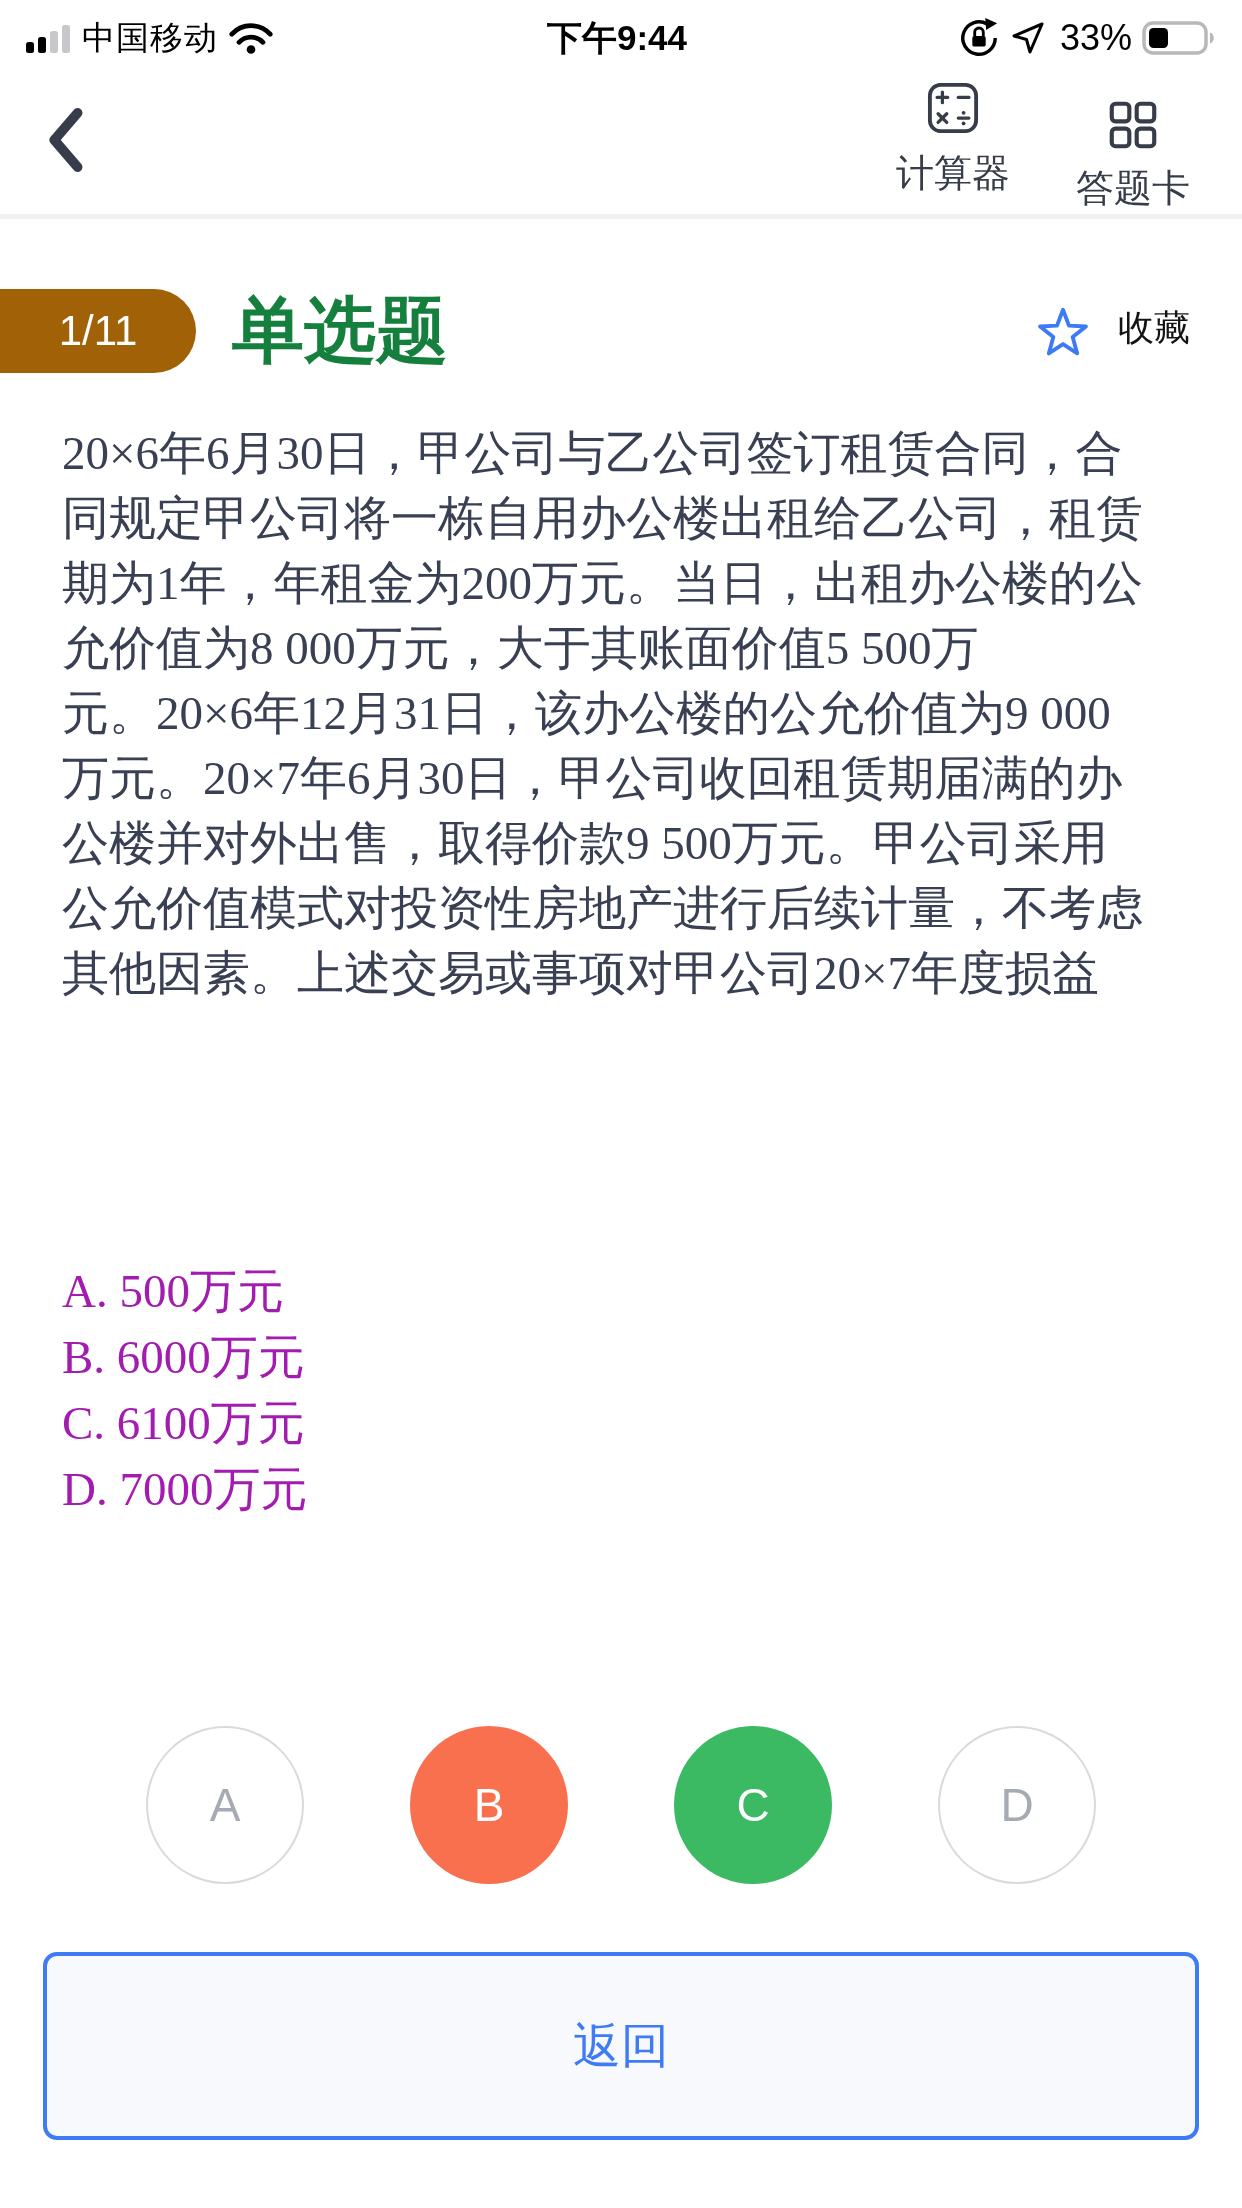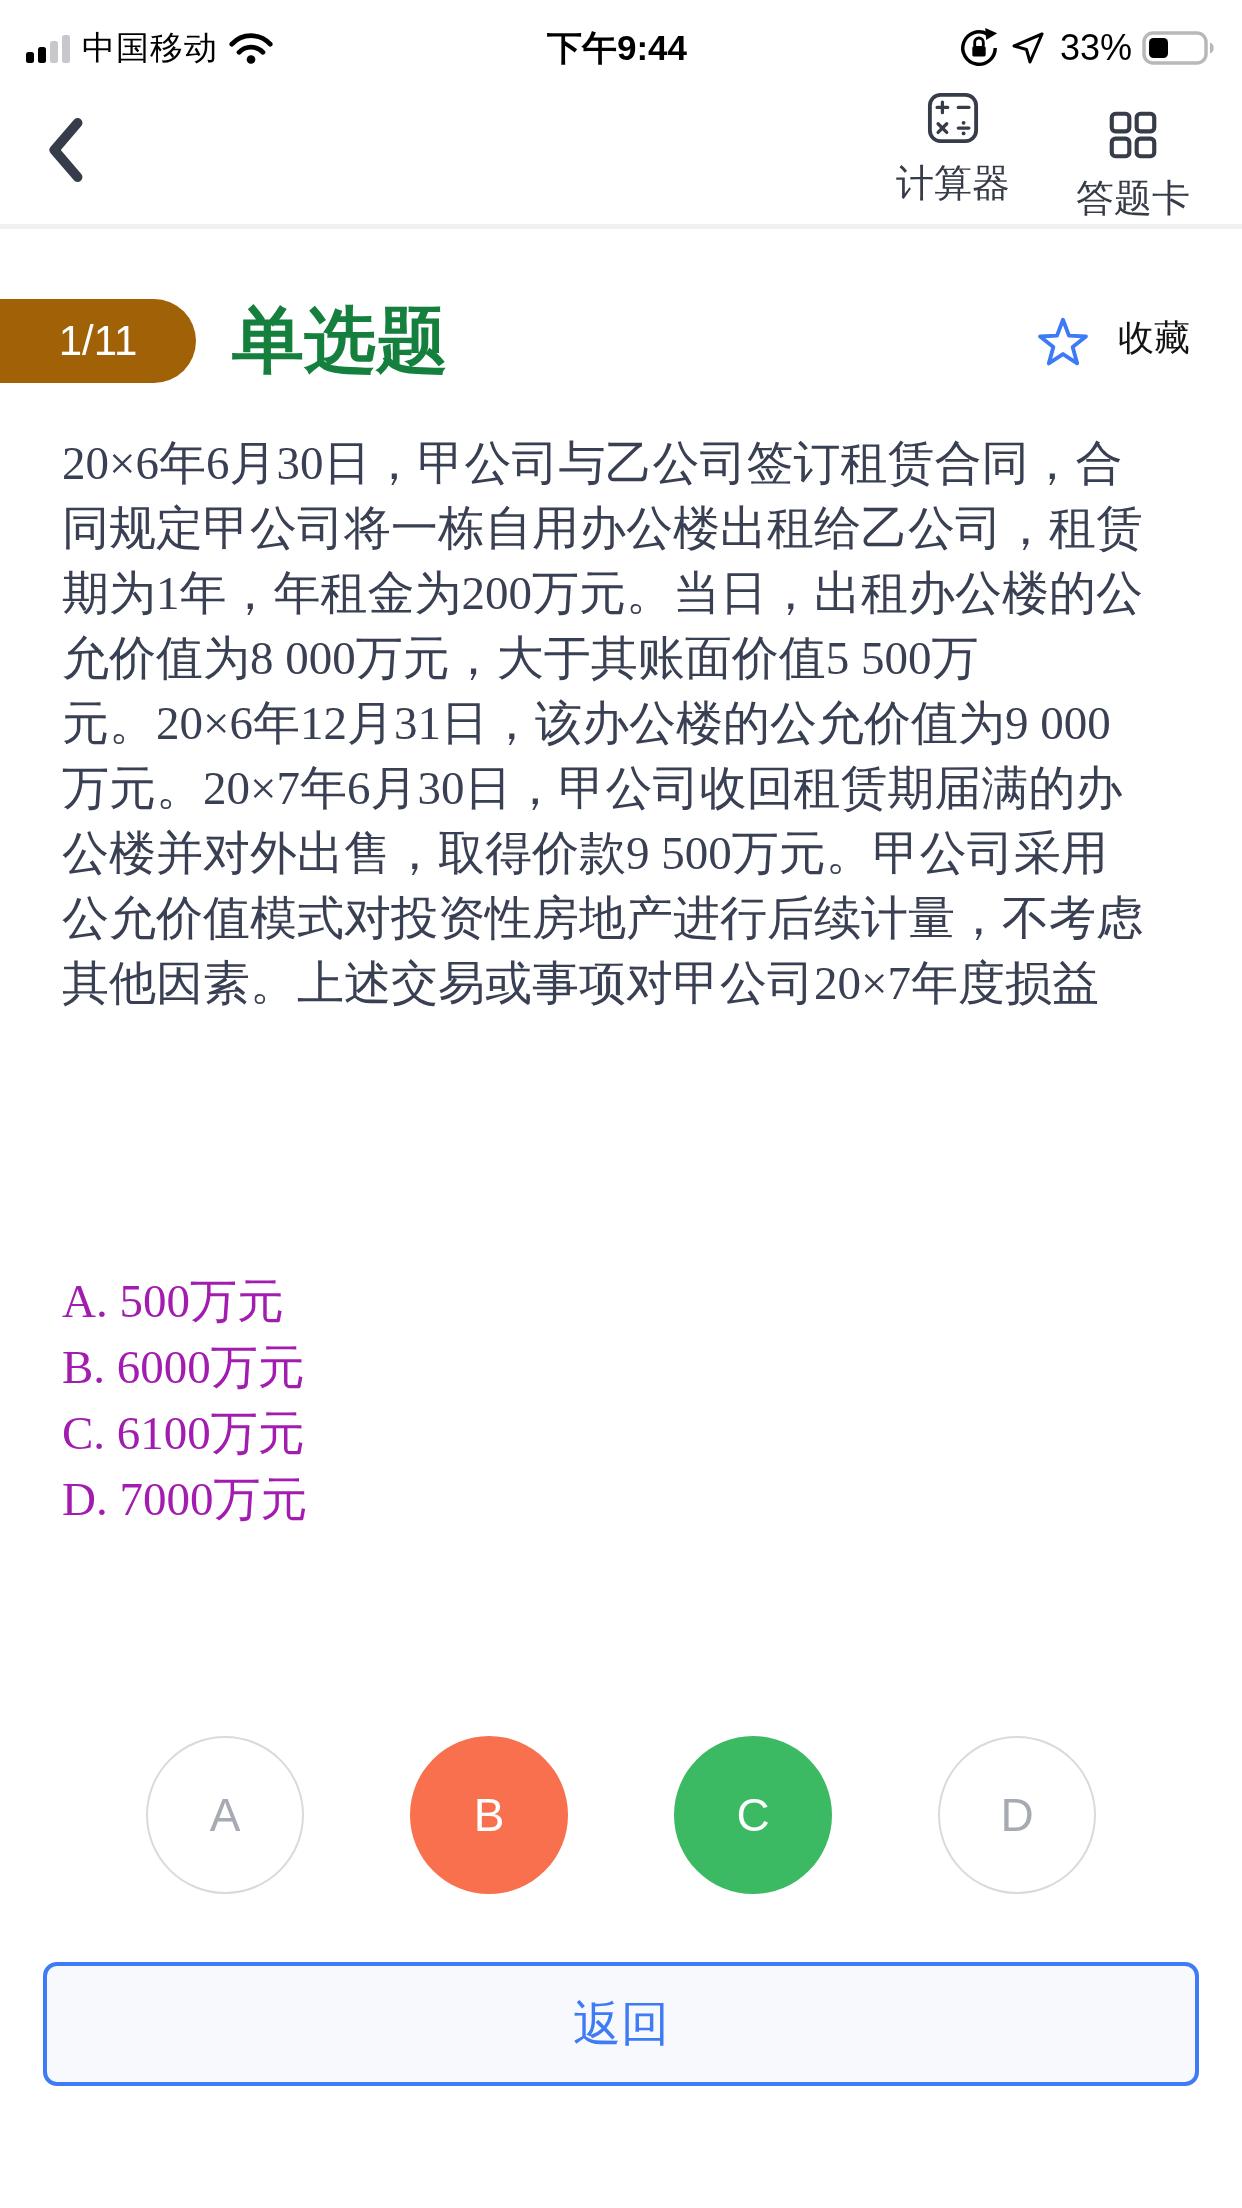"中国移动" .status-bar { margin-top: 10px -> none }
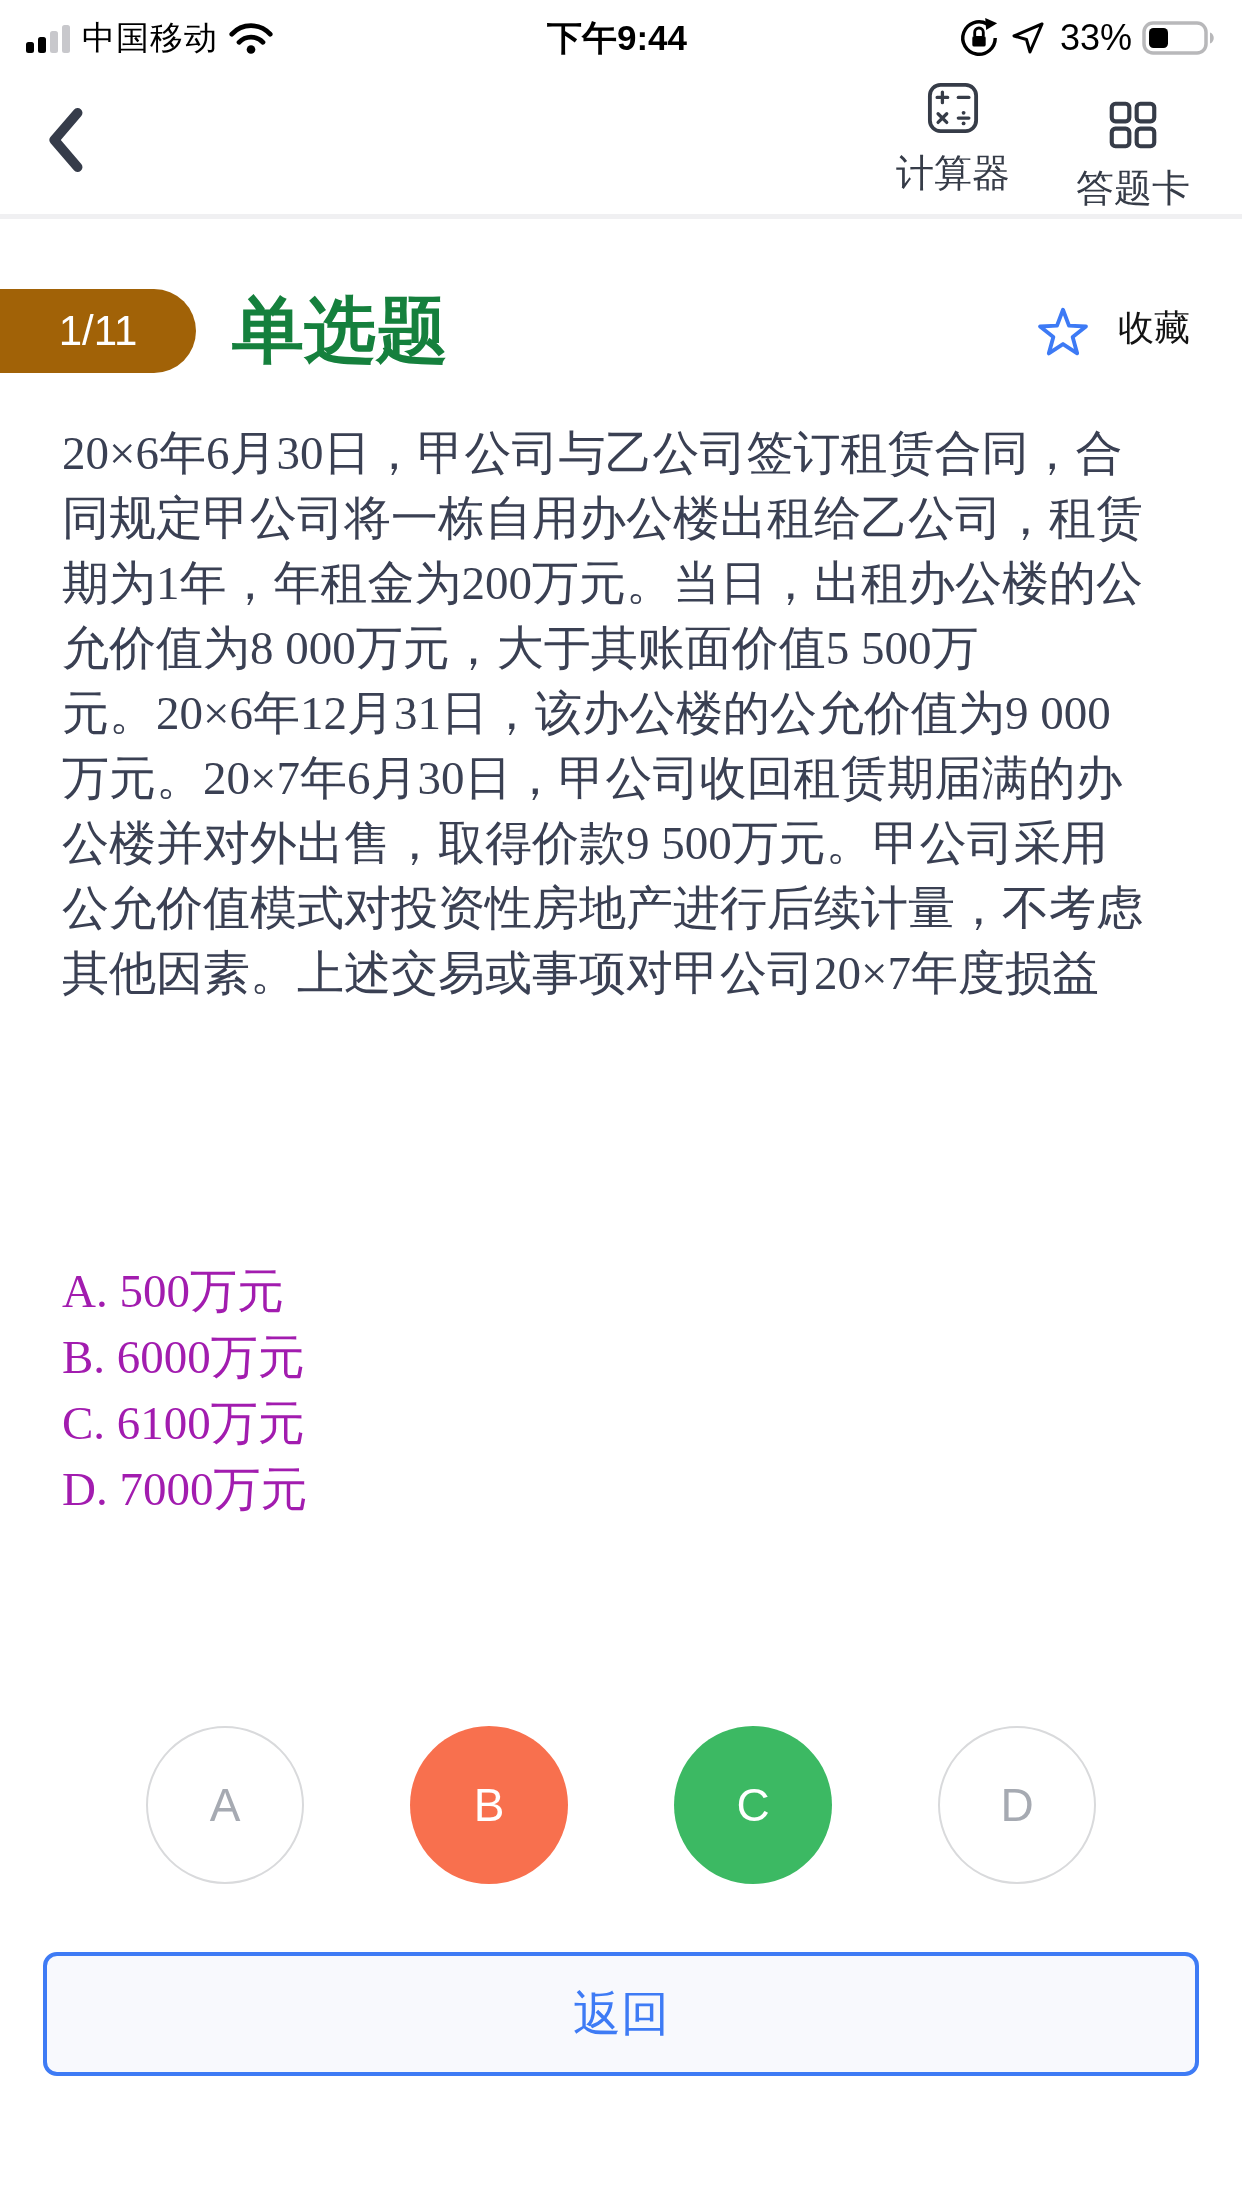"返回" .return-btn { height: 124px -> 188px }
